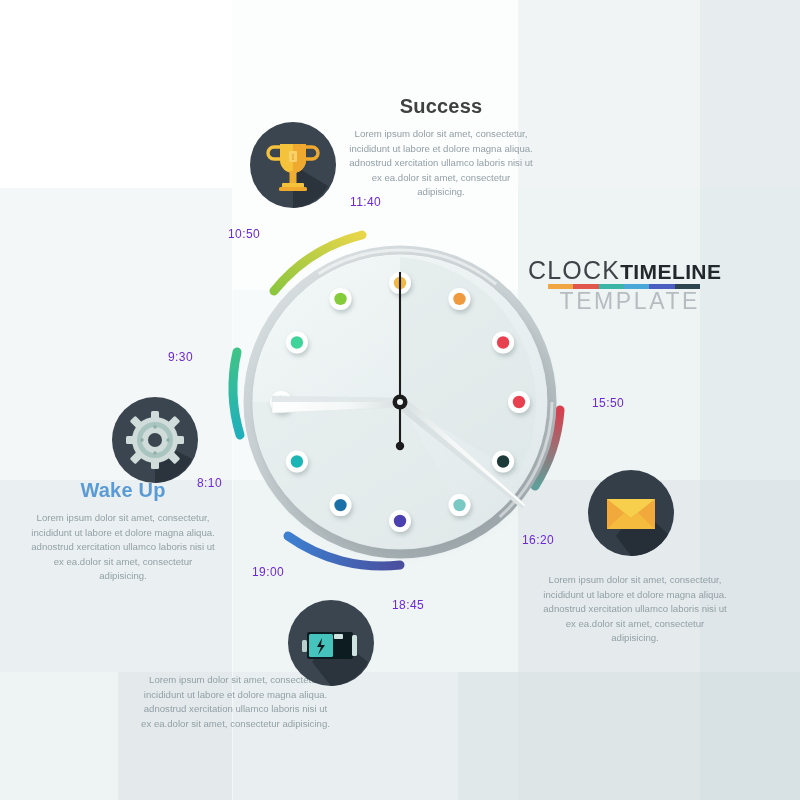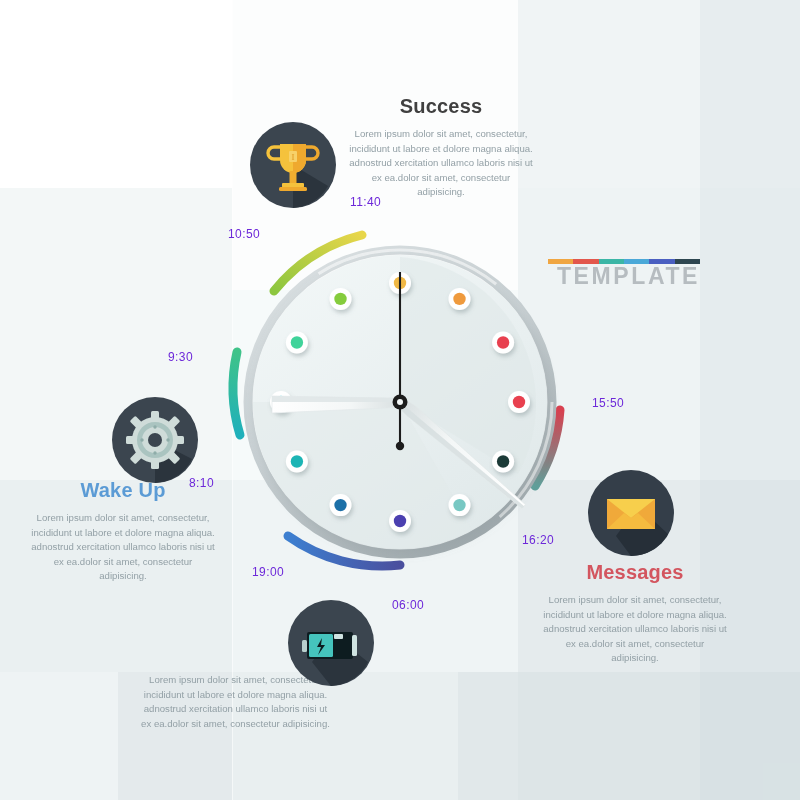"CLOCK" div.logo-row1 { html: none -> <div> <span>CLOCK</span> <span>TIMELINE</span> </div> }
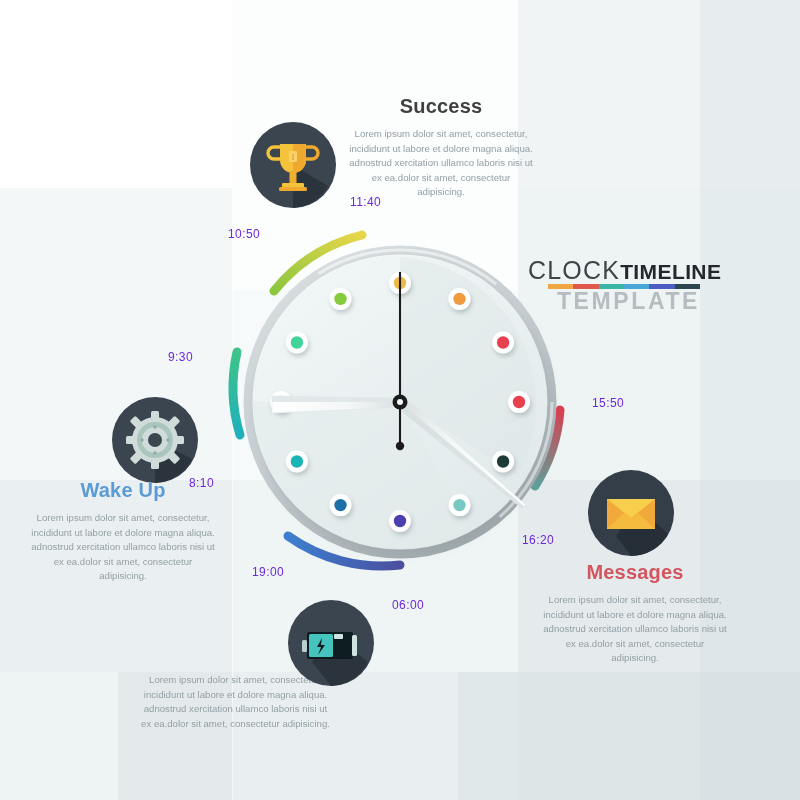"TEMPLATE" .logo-template { font-weight: 700 -> 400 }
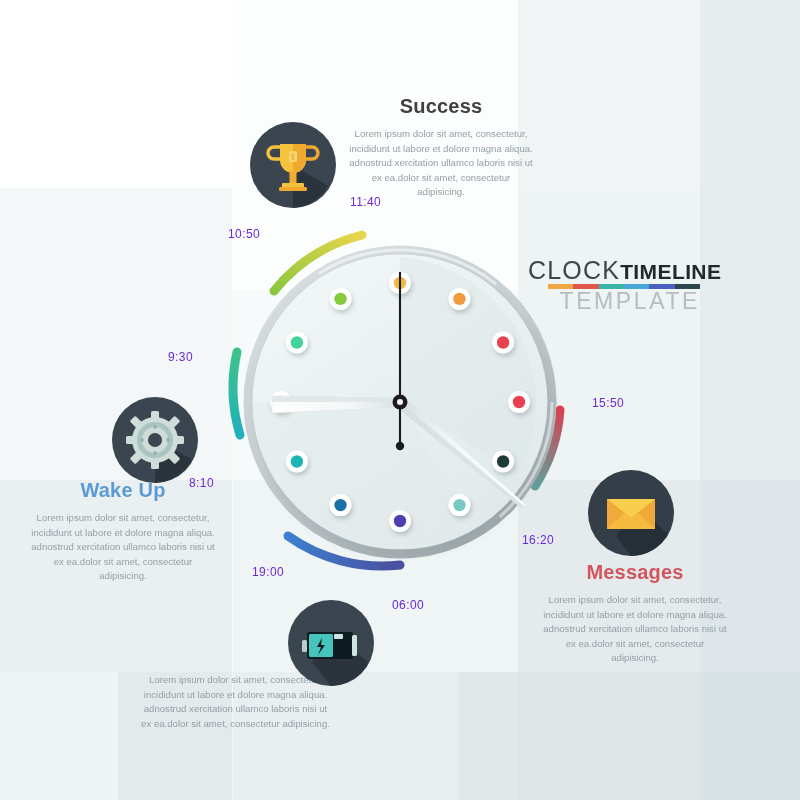"8:10" div.timelabel { left: 189px -> 197px }
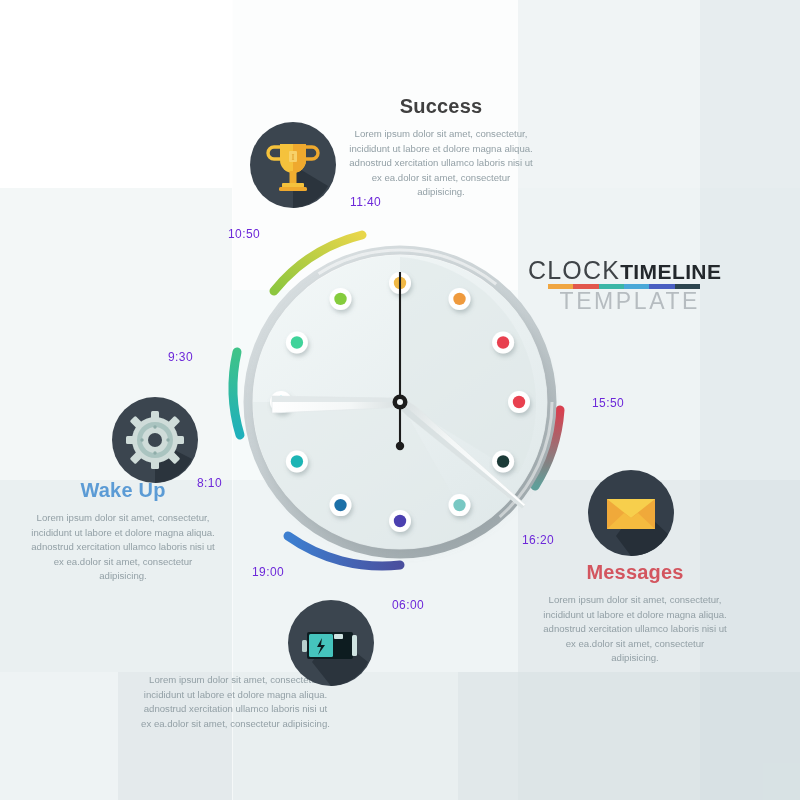"Messages" div.sec-title { html: <div>Messages</div> -> none }
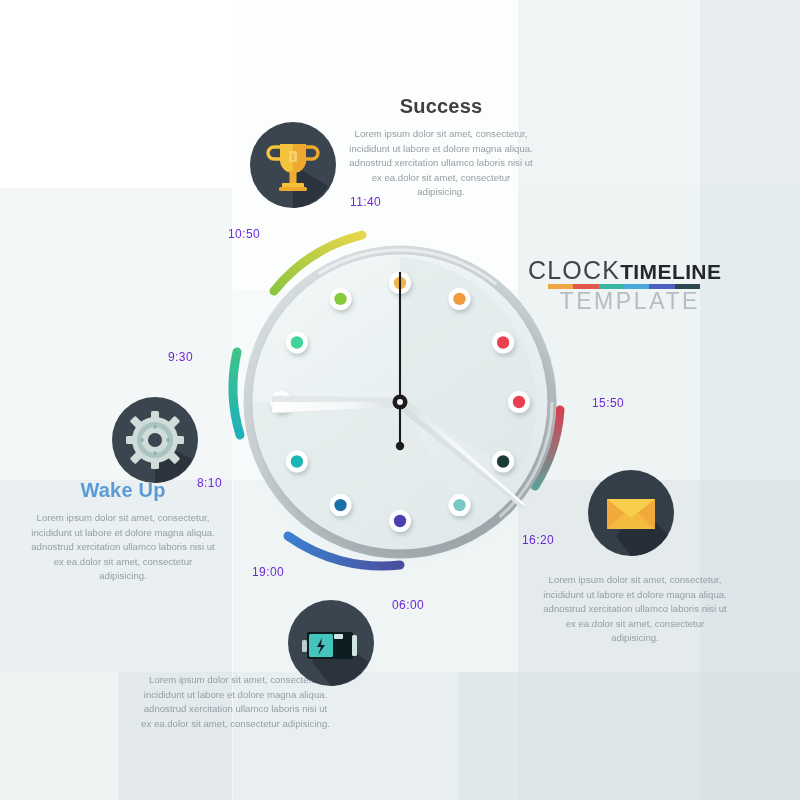"06:00" div.timelabel { text: 06:00 -> 18:45 }
